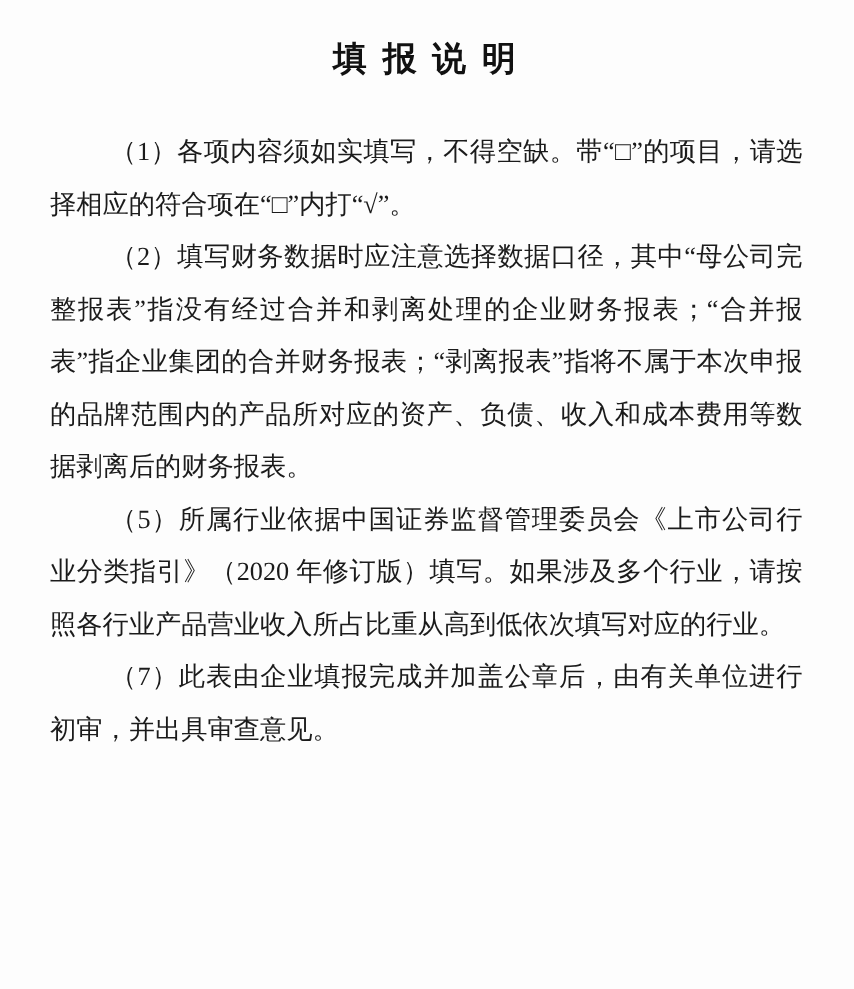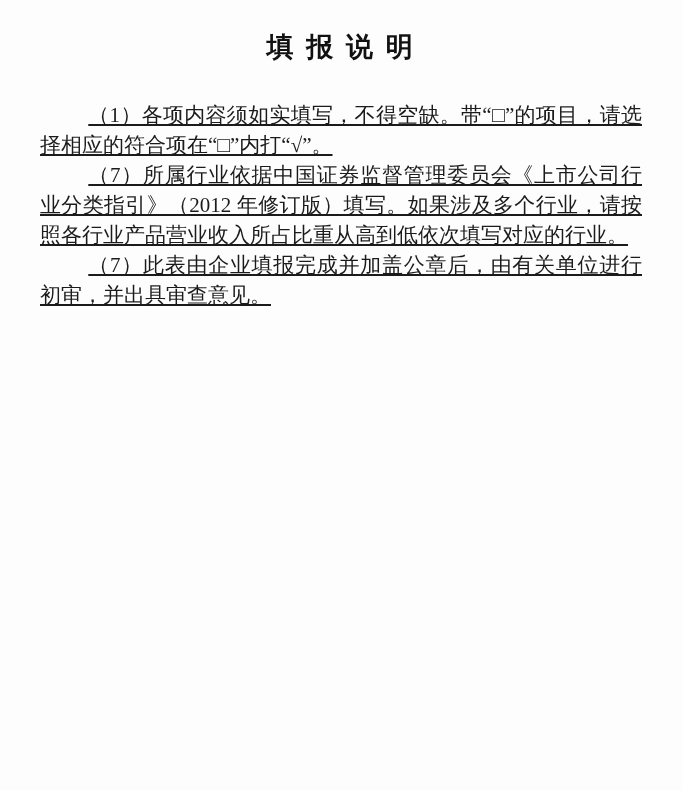"（1）各项内容须如实填写，不得空缺。带“□”的项目，请选择相应的符合项在“□”内" .content p { line-height: 30px -> 42px; text-decoration: underline -> none }
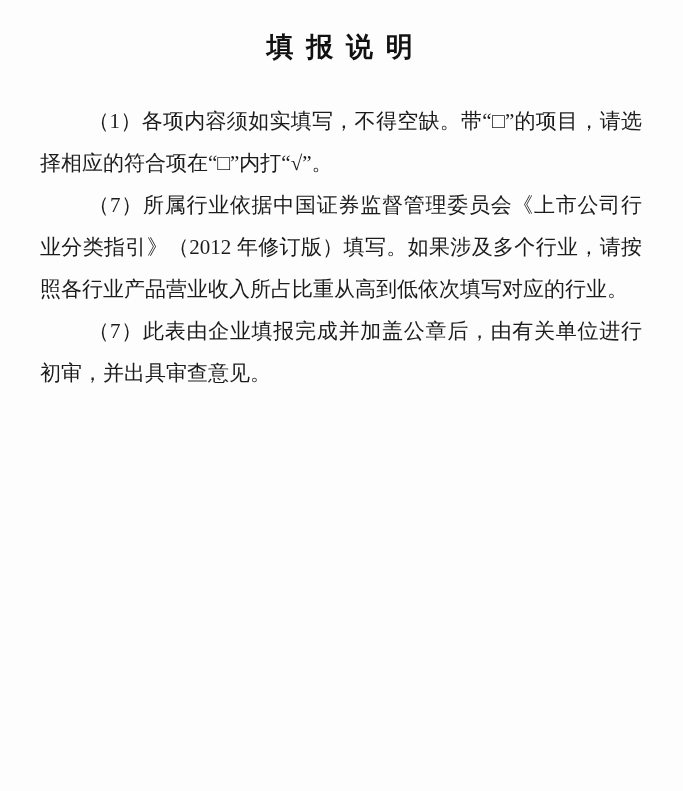"（2）填写财务数据时应注意选择数据口径，其中“母公司完整报表”指没有经过合并和剥" p { html: none -> <p>（2）填写财务数据时应注意选择数据口径，其中“母公司完整报表”指没有经过合并和剥离处理的企业财务报表；“合并报表”指企业集团的合并财务报表；“剥离报表”指将不属于本次申报的品牌范围内的产品所对应的资产、负债、收入和成本费用等数据剥离后的财务报表。</p> }
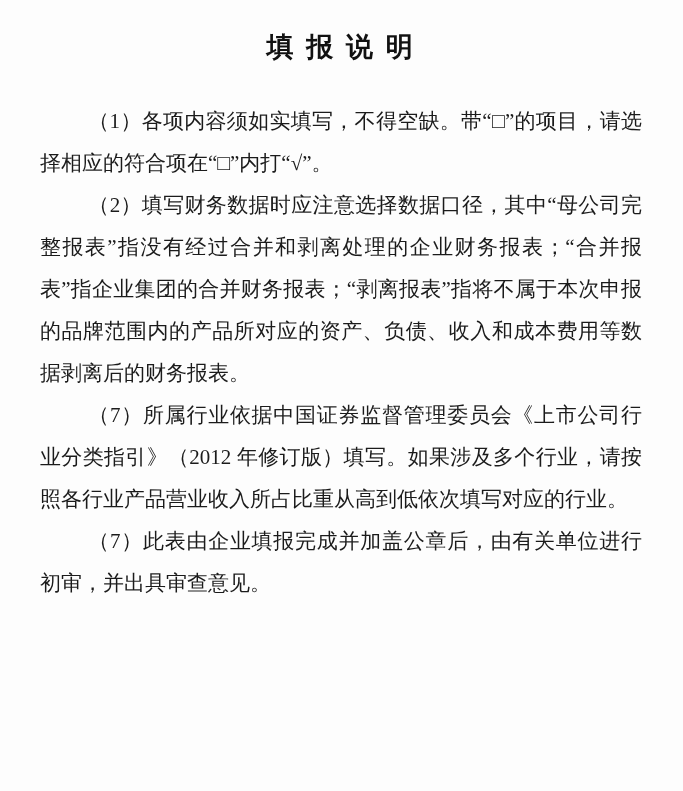"（7）所属行业依据中国证券监督管理委员会《上市公司行业分类指引》（2012" p { text: 7）所属行业依据中国证券监督管理委员会《上市公司行业分类指引》（2012 -> 5）所属行业依据中国证券监督管理委员会《上市公司行业分类指引》（2020 }
